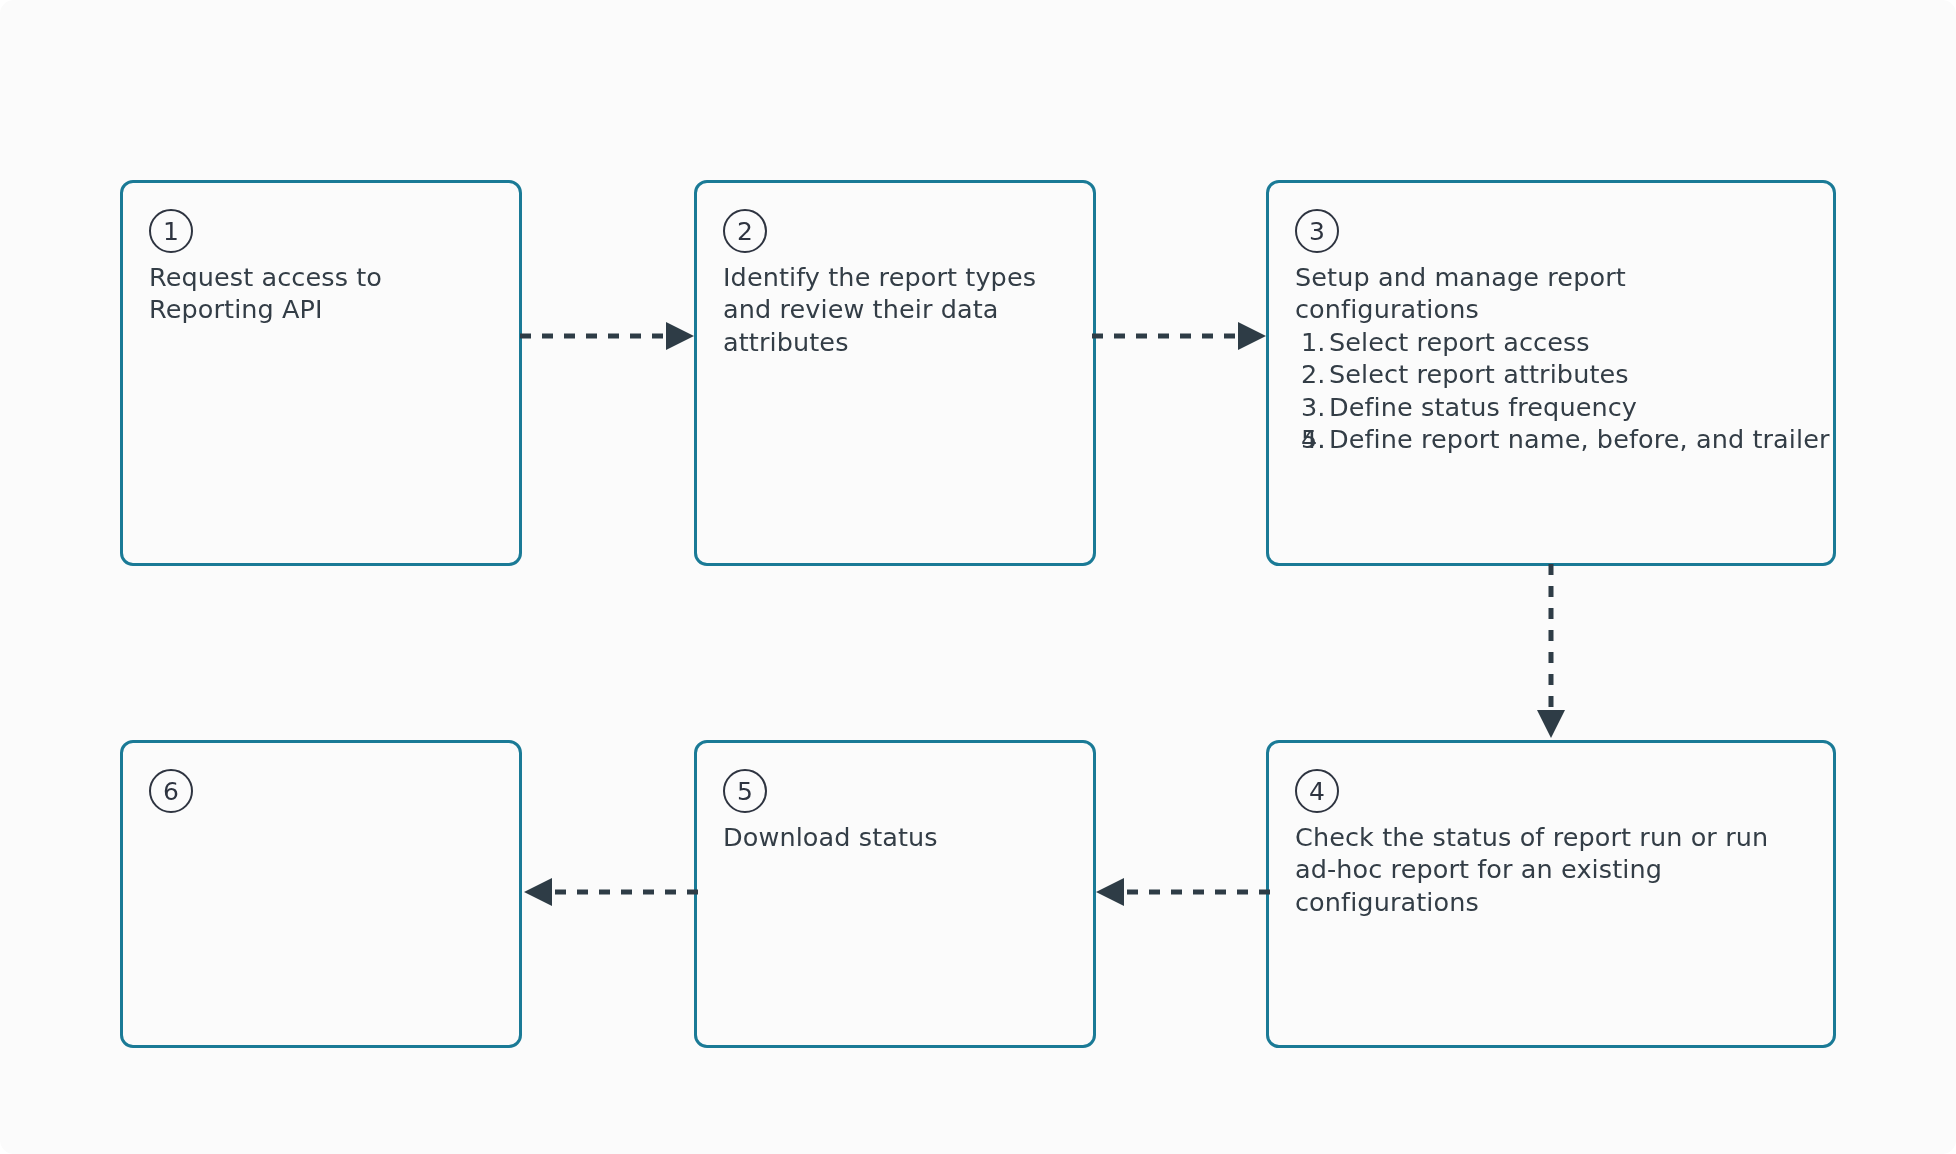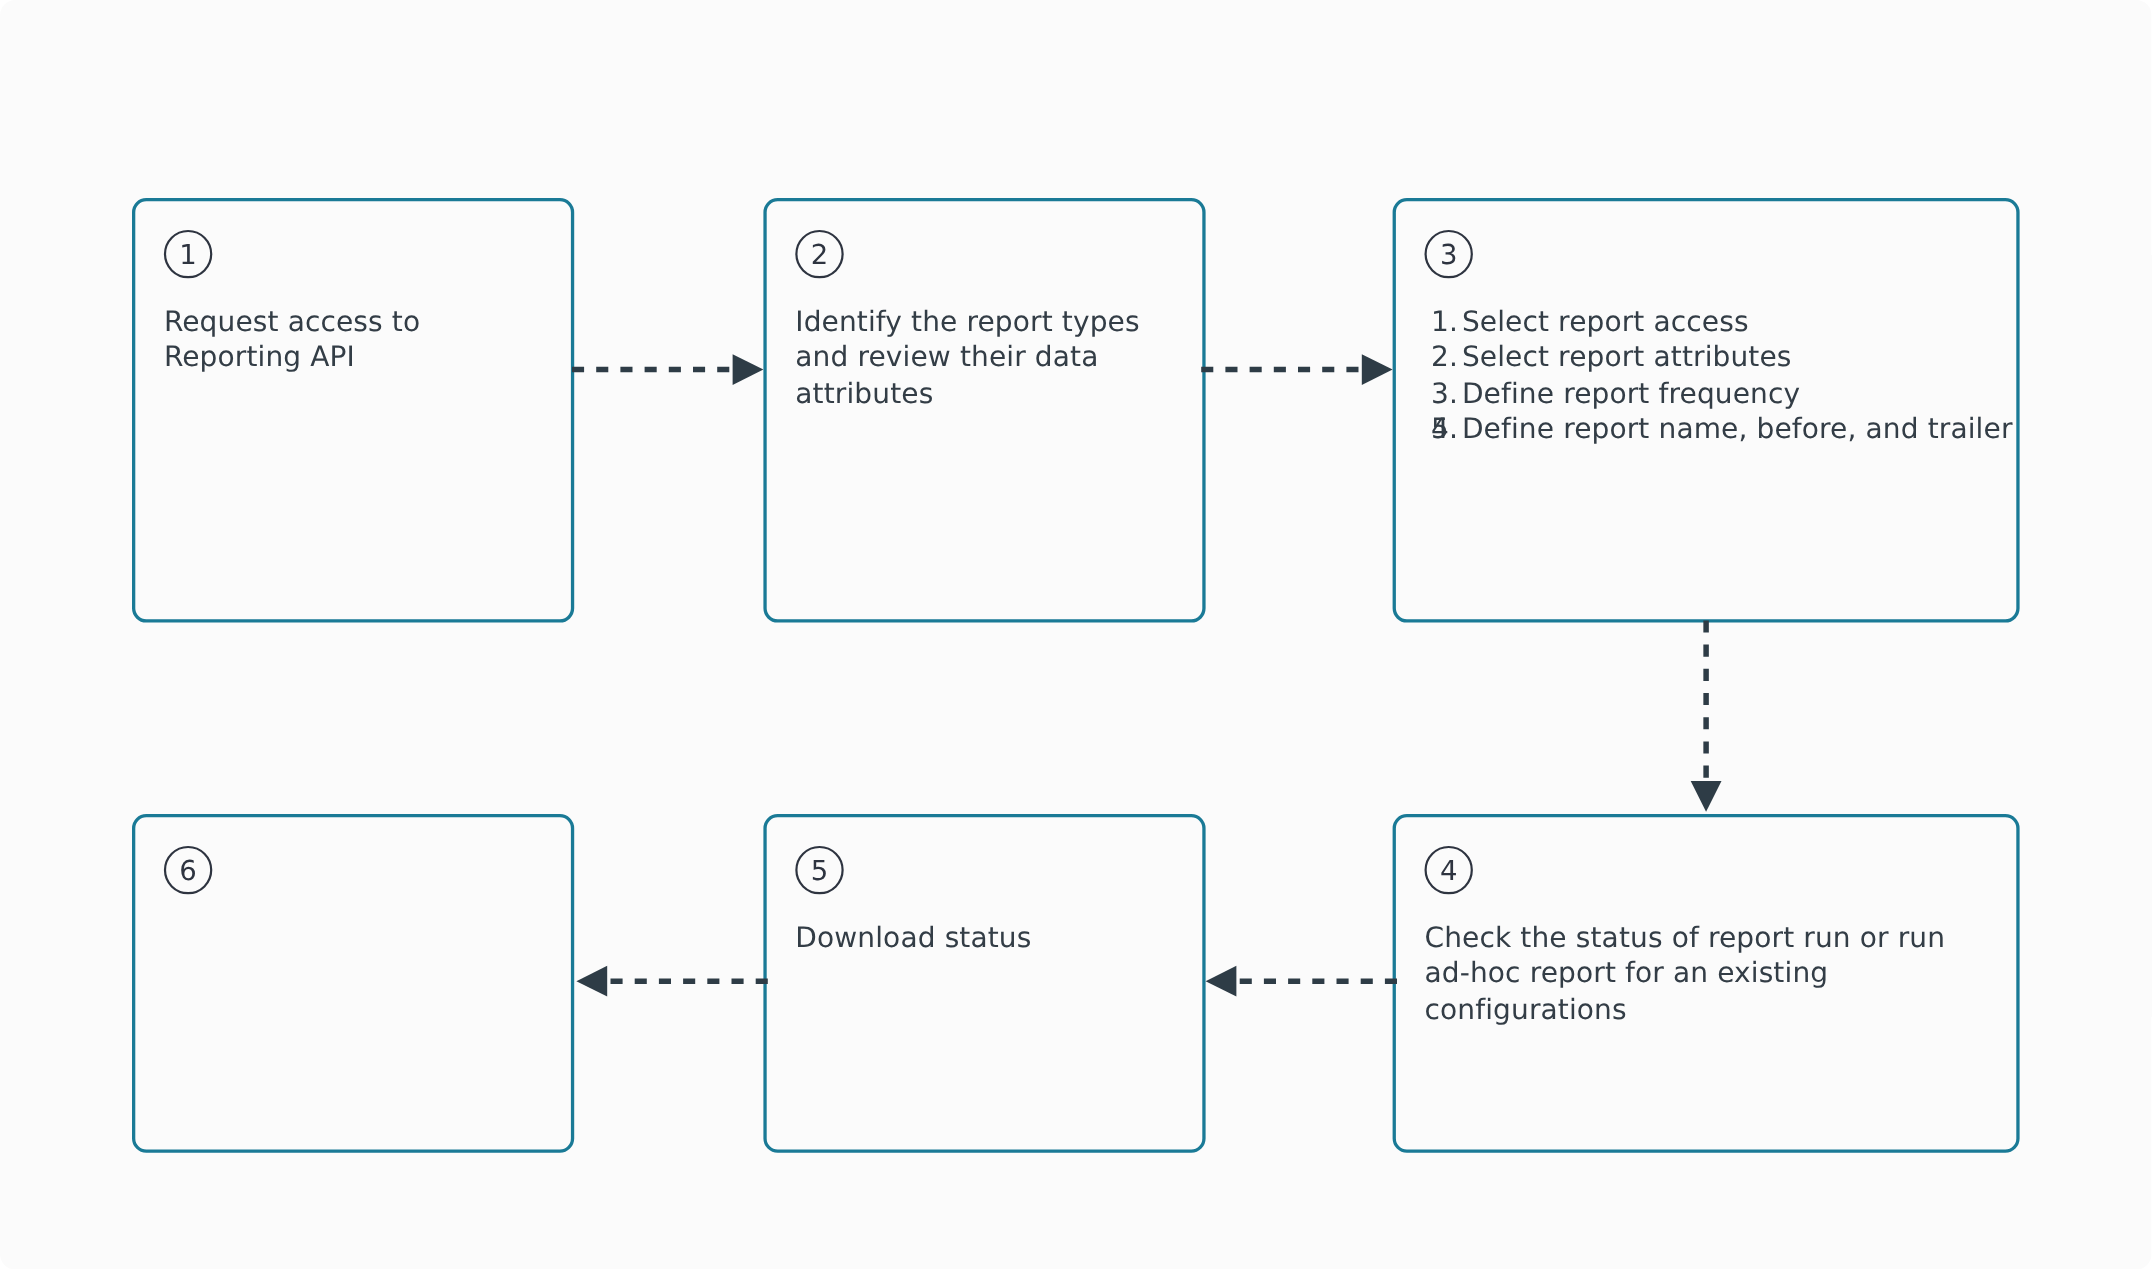"Request access to Reporting API" .node-body { margin-top: 24px -> 8px }
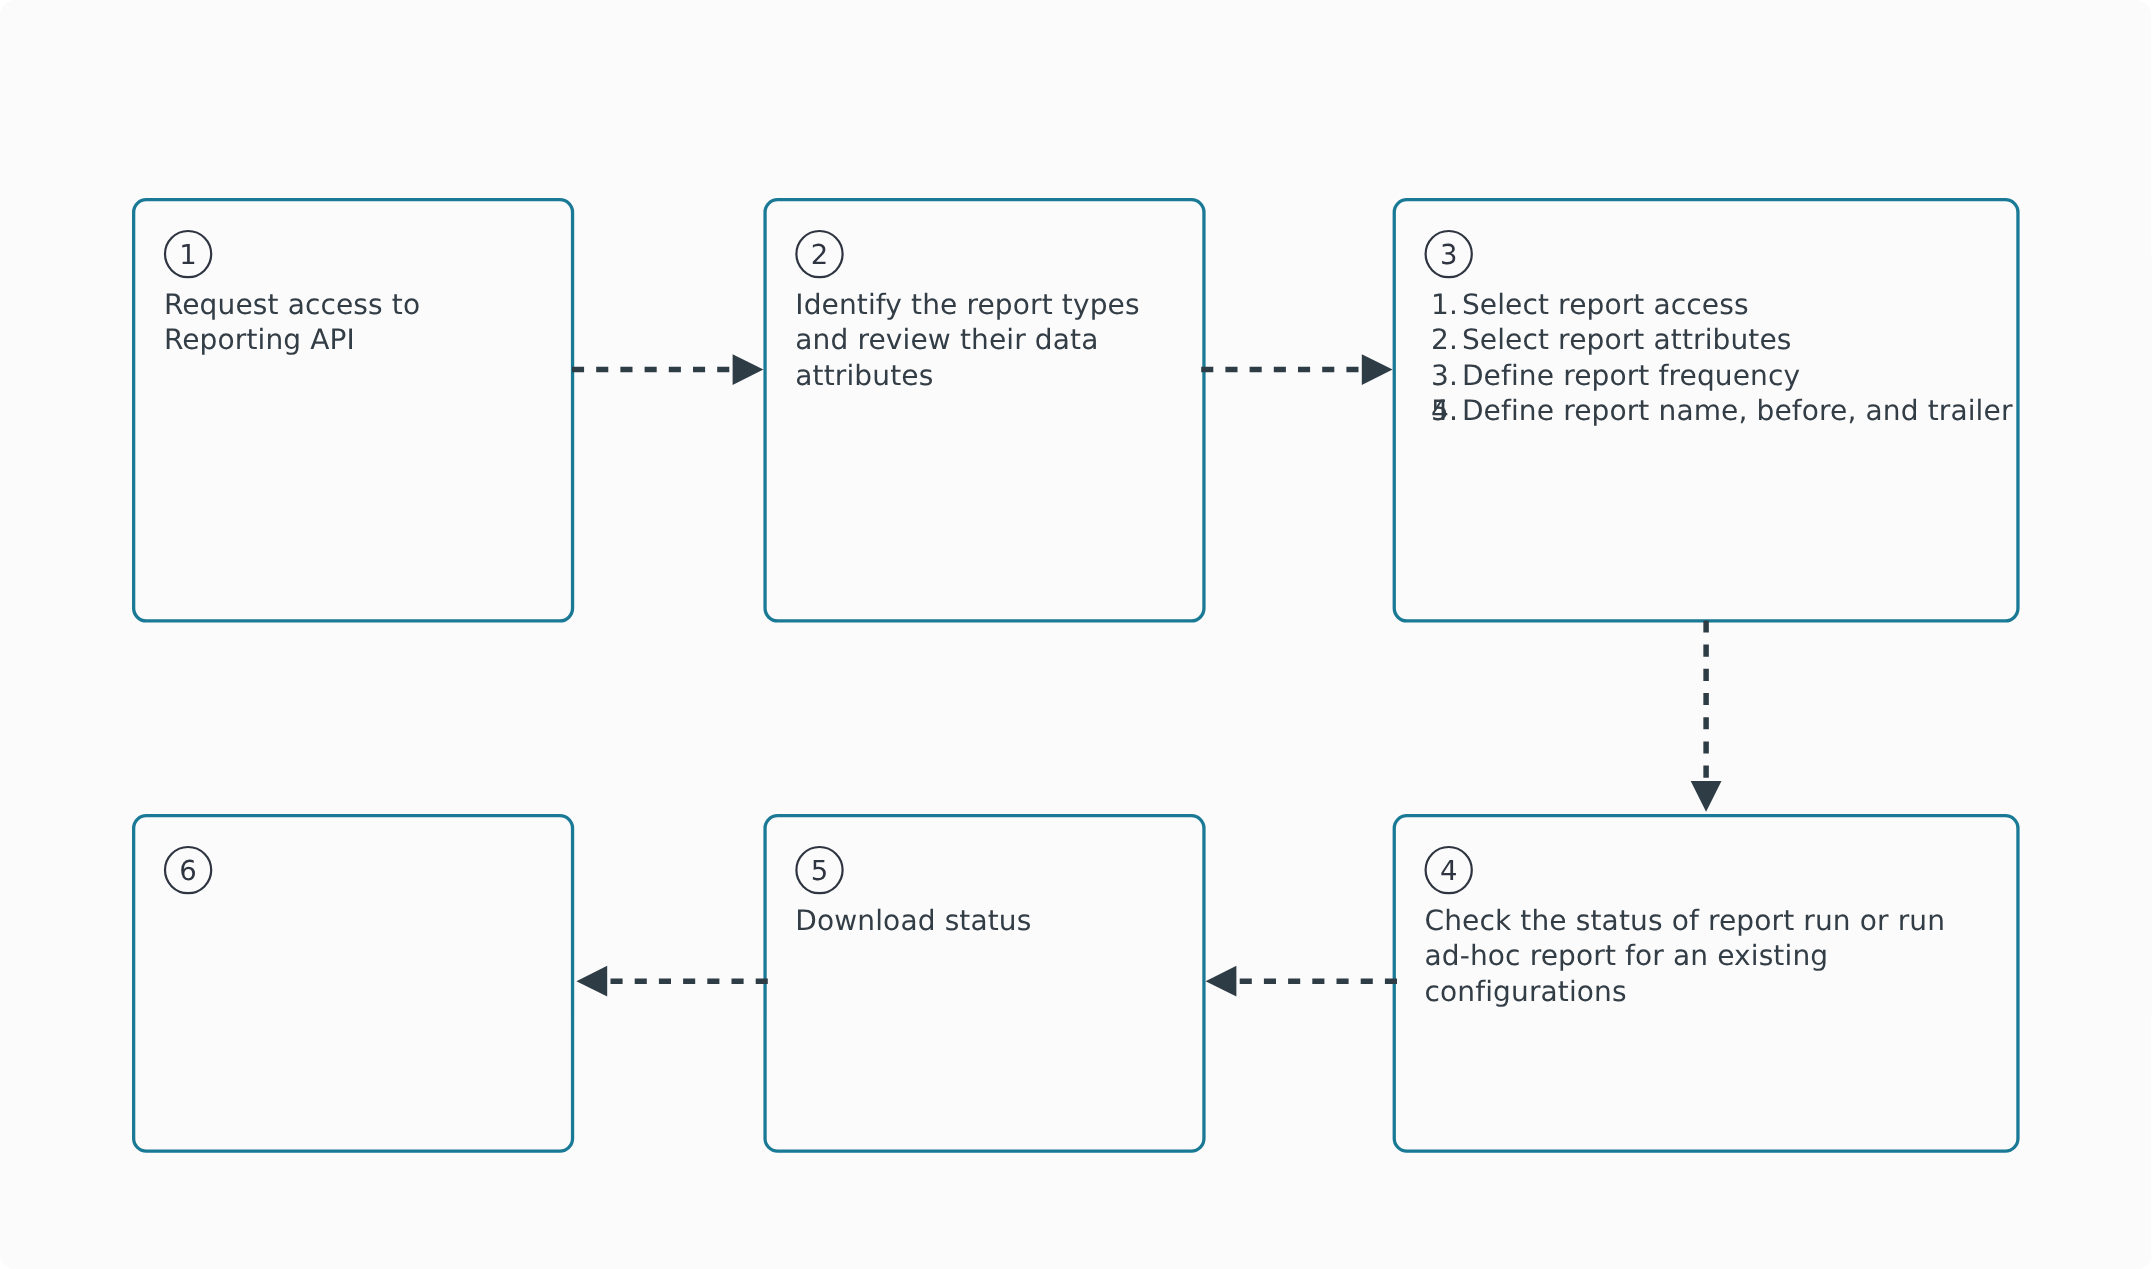"Setup and manage report configurations" span.node-title { html: none -> <span>Setup and manage report configurations</span> }
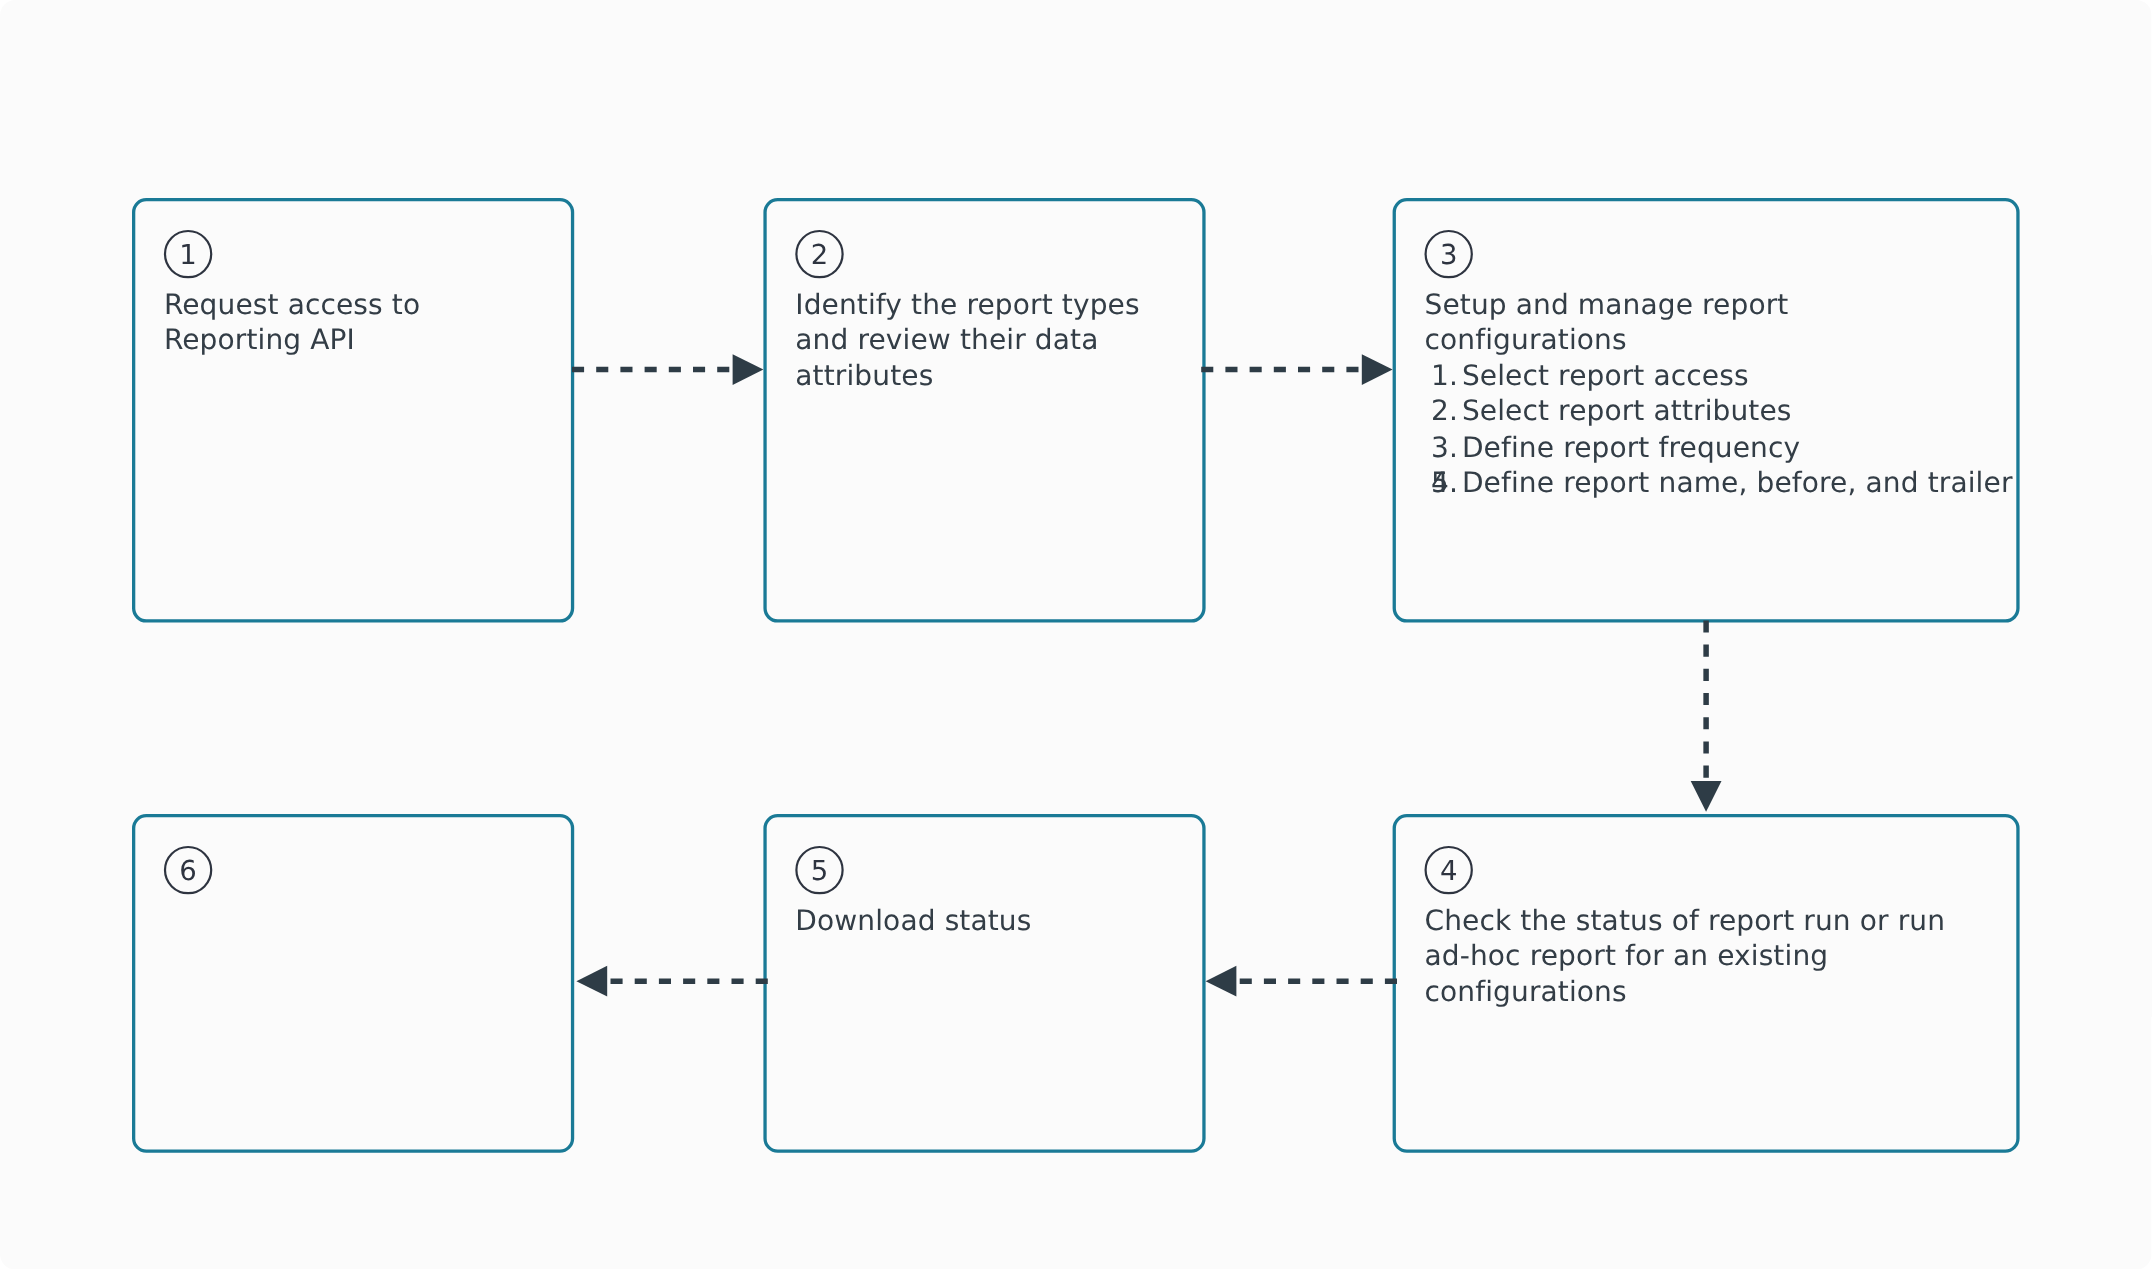"Define report frequency" span { text: report -> status }
